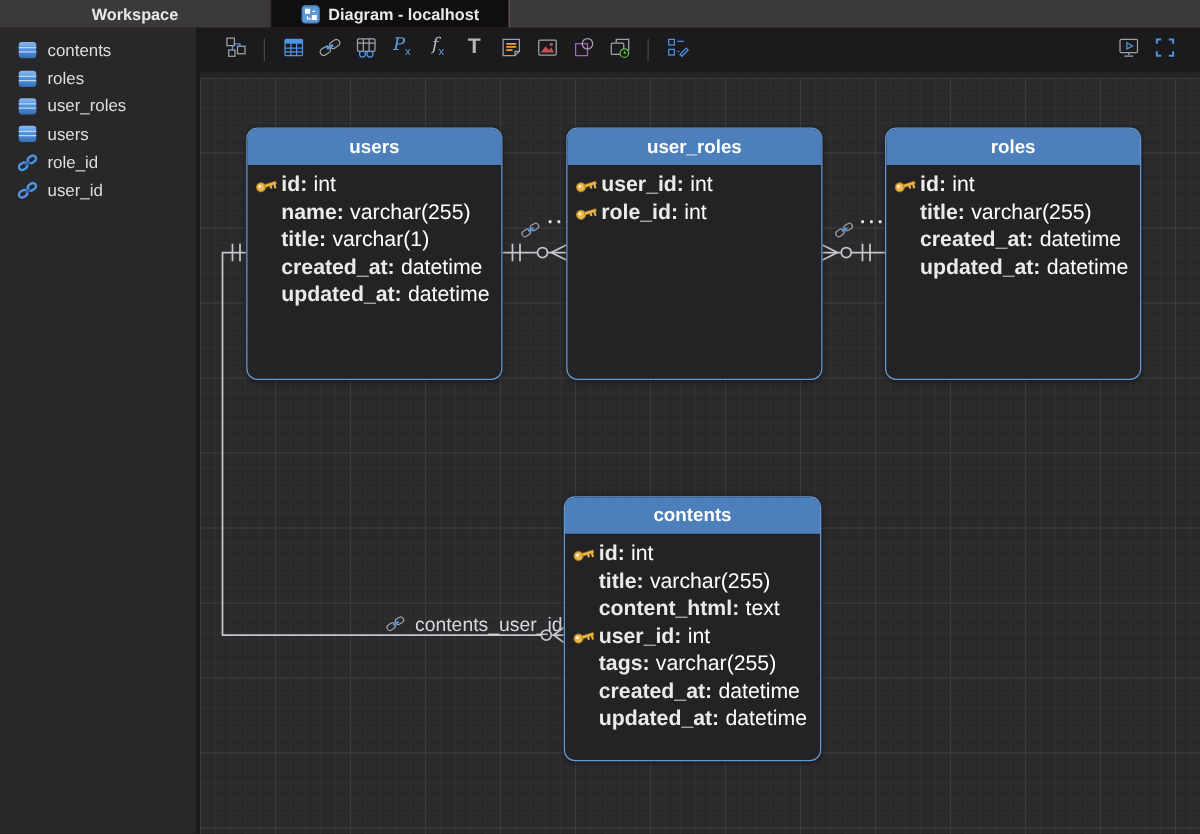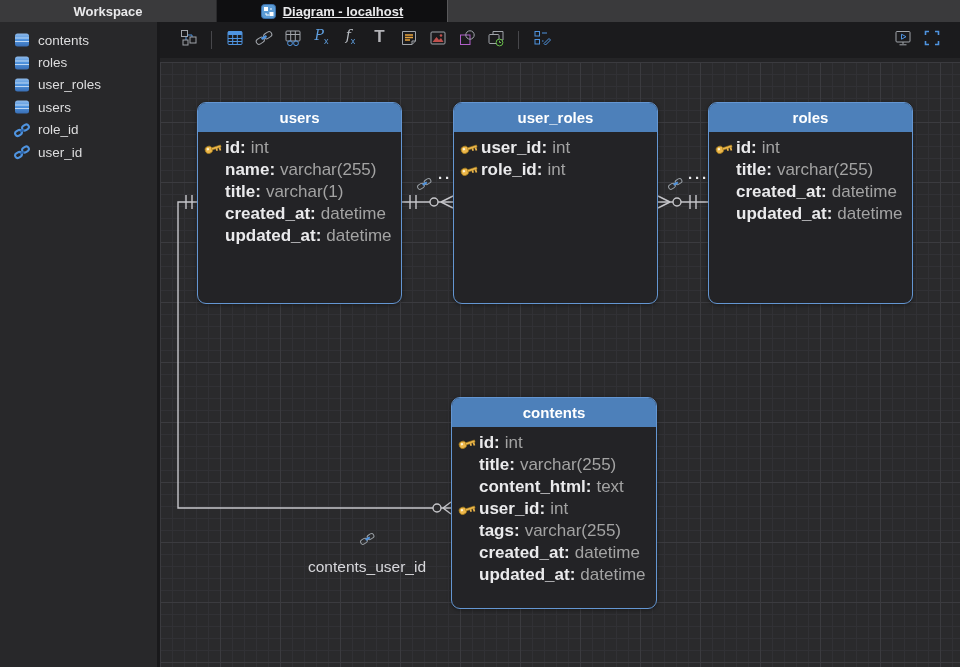"Diagram - localhost" .tab-active { text-decoration: underline -> none; width: 230px -> 190px }
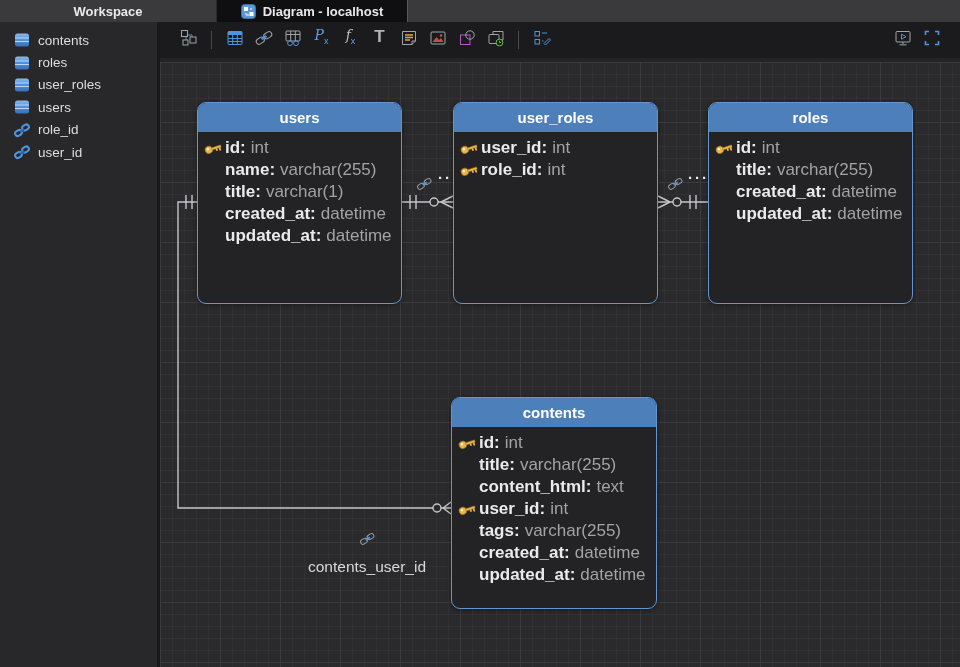"int" .ftype { color: #a3a3a3 -> #ffffff }
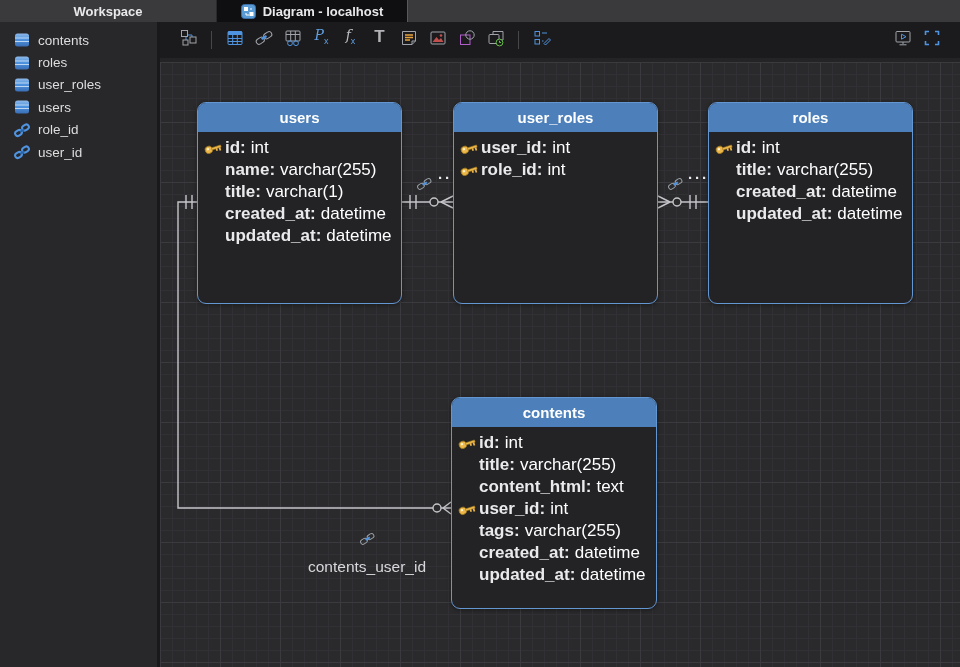"contents_user_id" div.fk-label { flex-direction: column -> none; top: 468px -> 428px }
